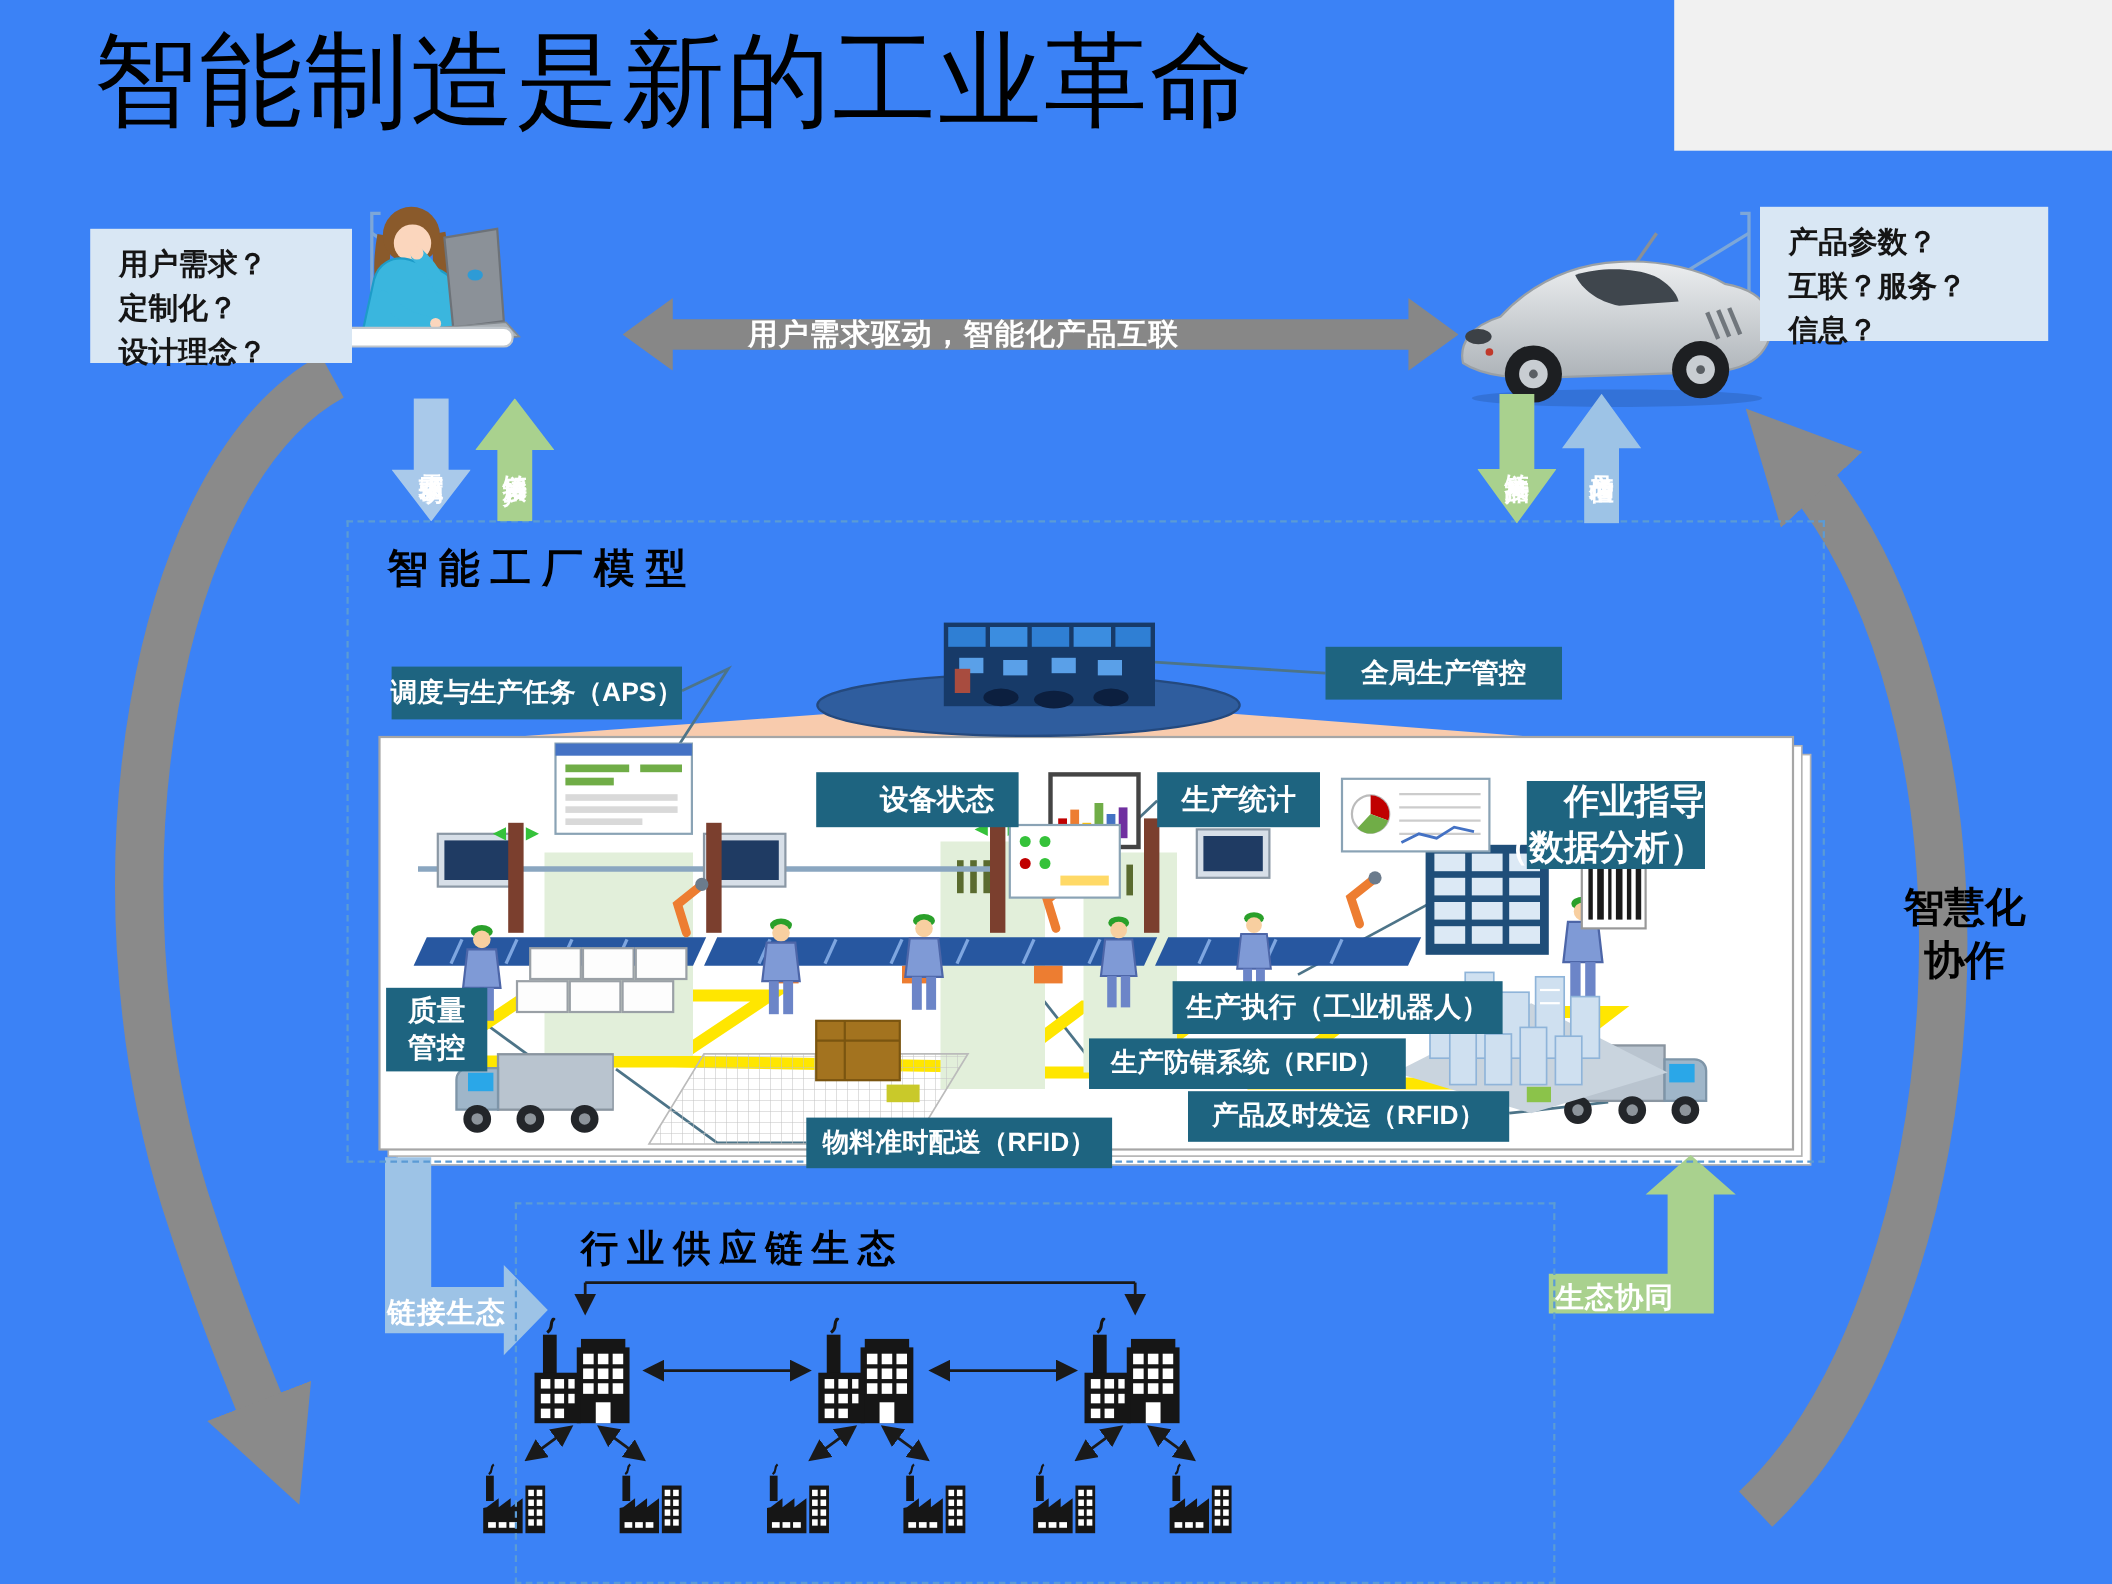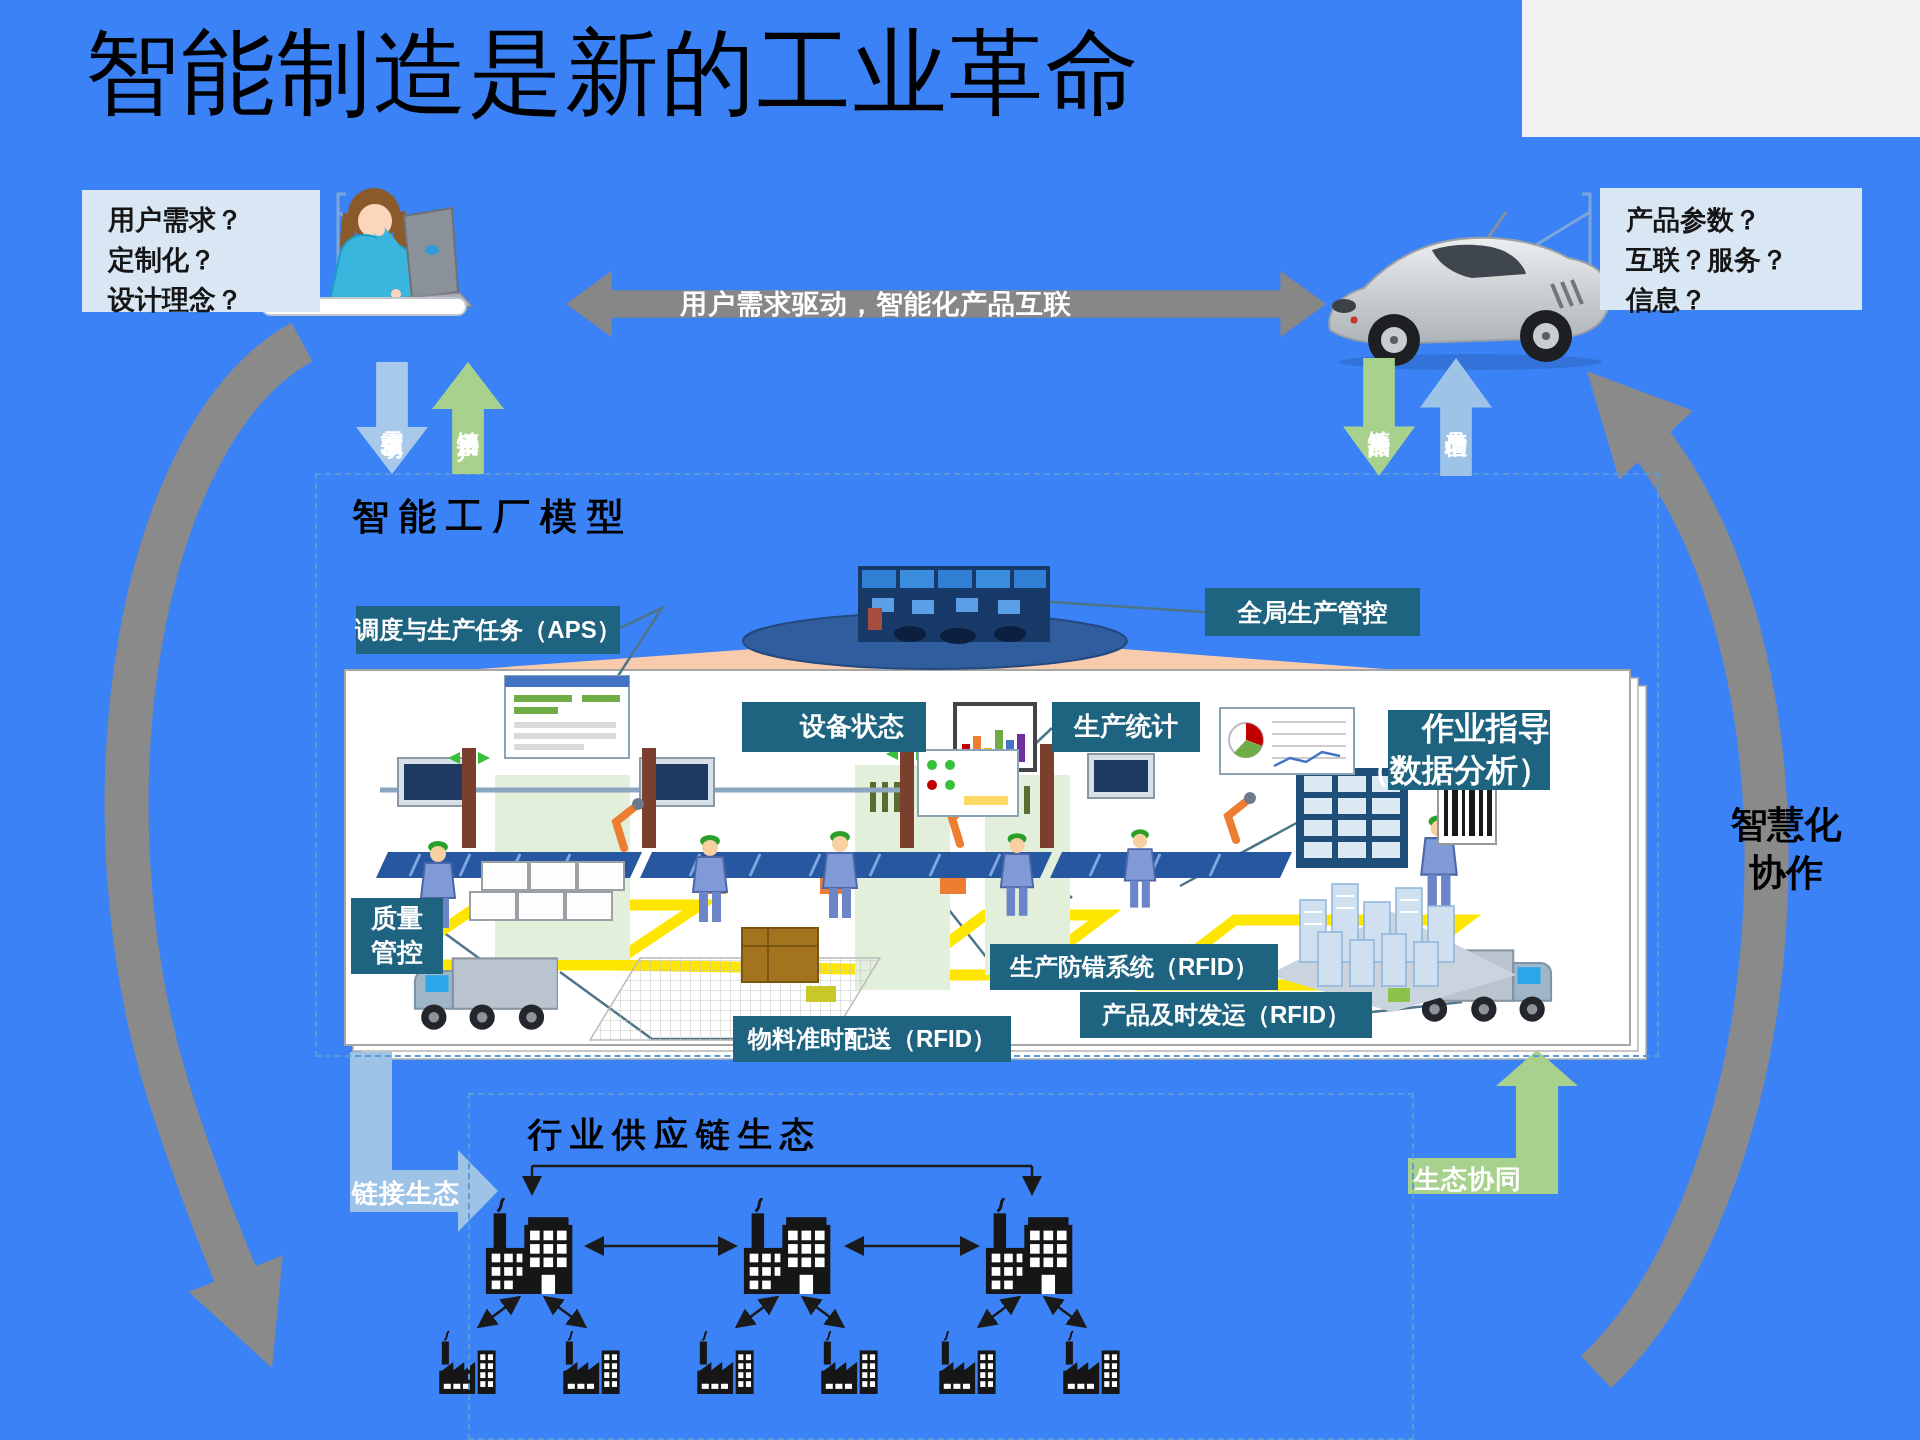"用户需求？" div.qbox { font-family: Liberation Mono, monospace -> none; top: 190px -> 208px }
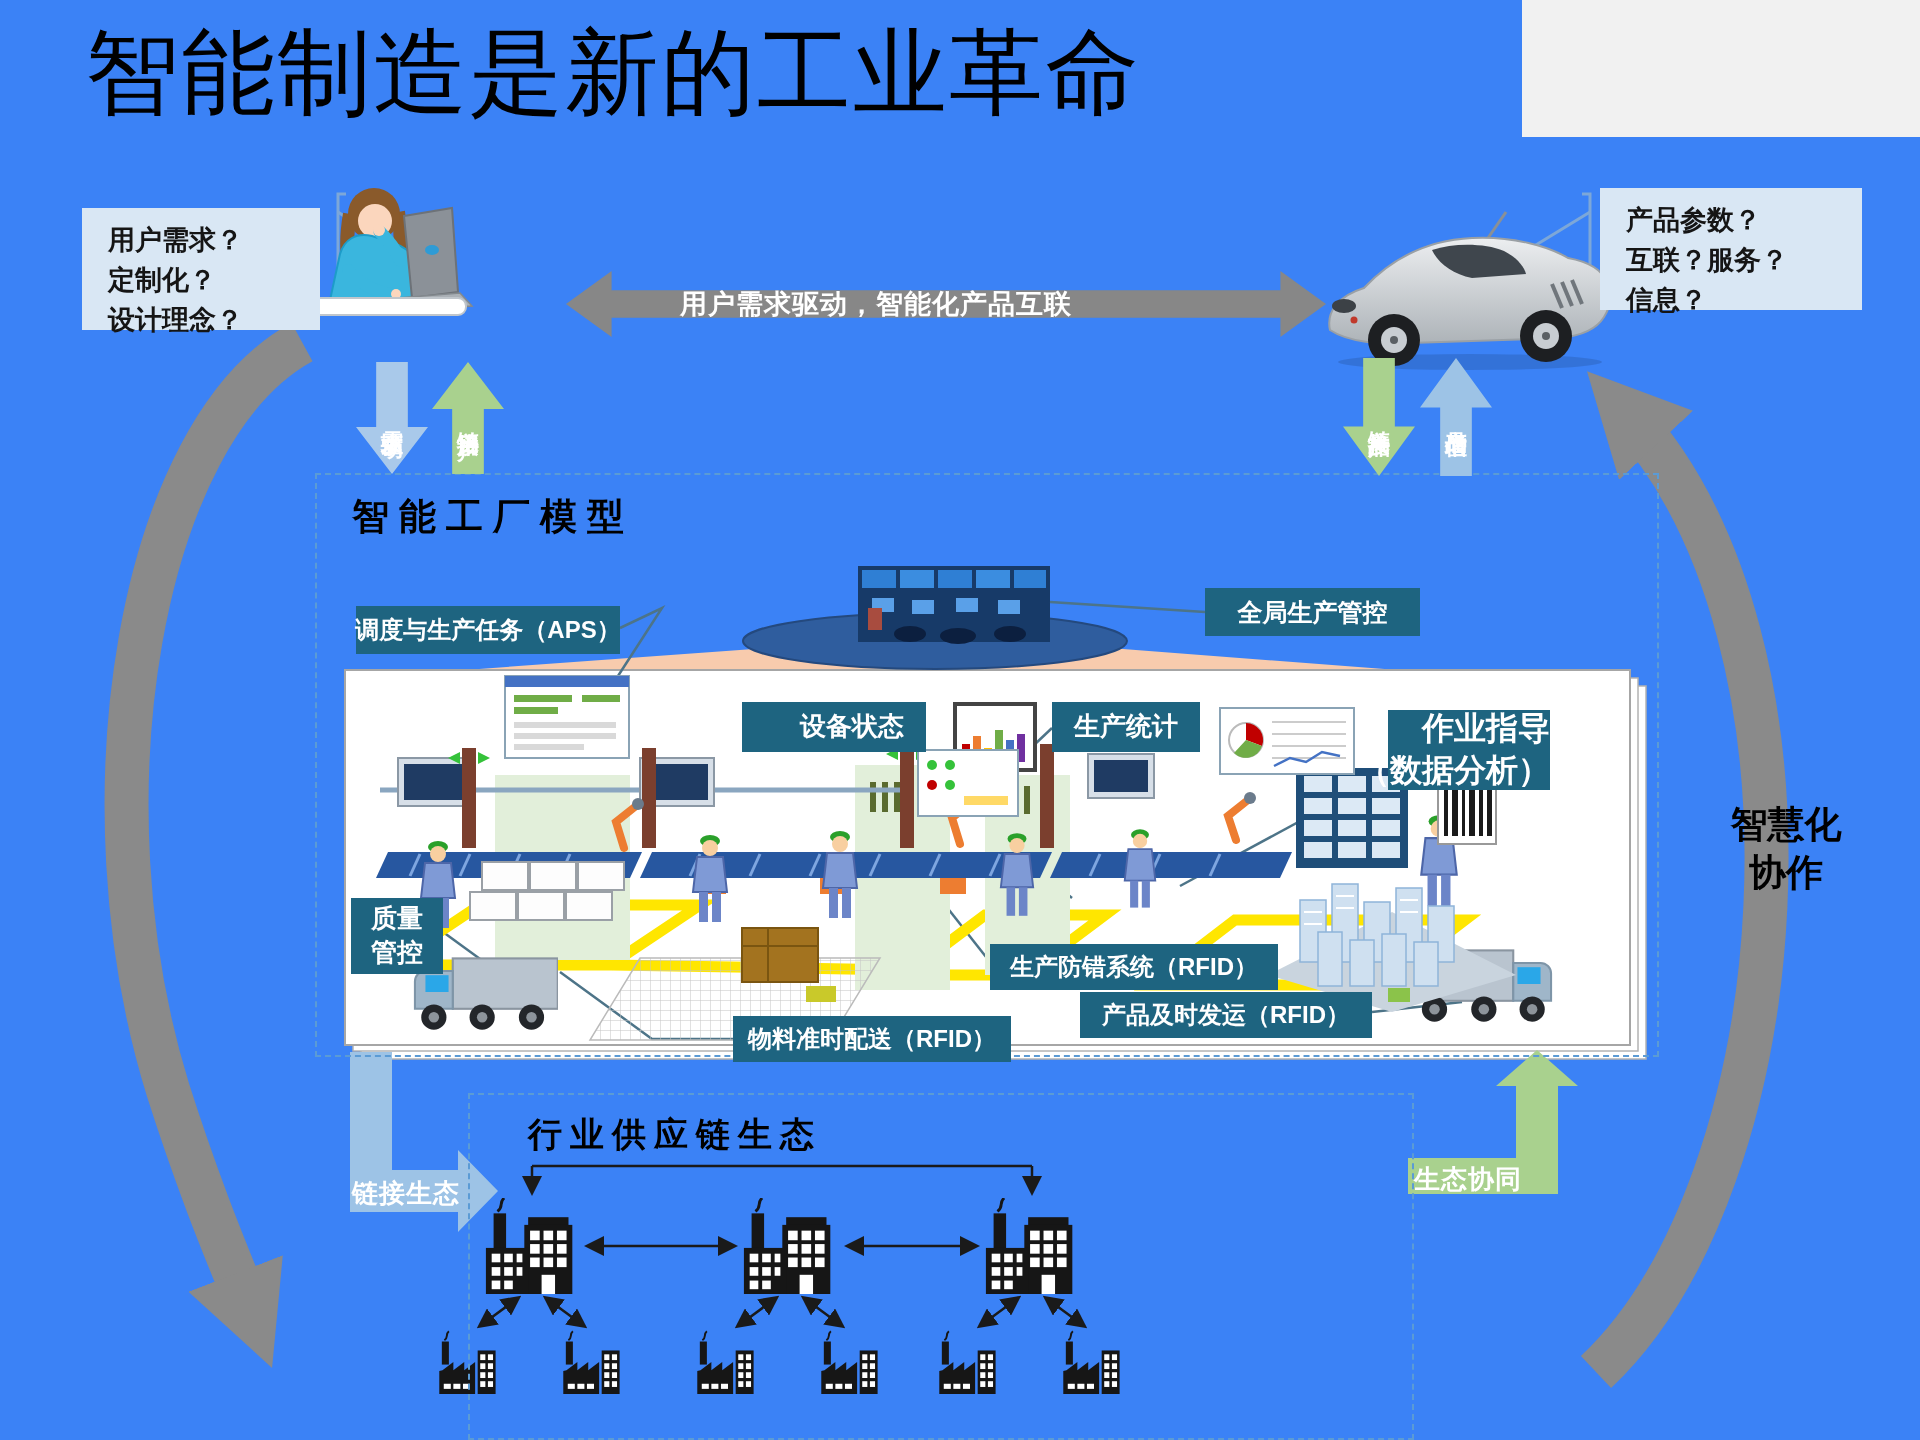"生产执行（工业机器人）" div.tl { html: none -> <div>生产执行（工业机器人）</div> }
